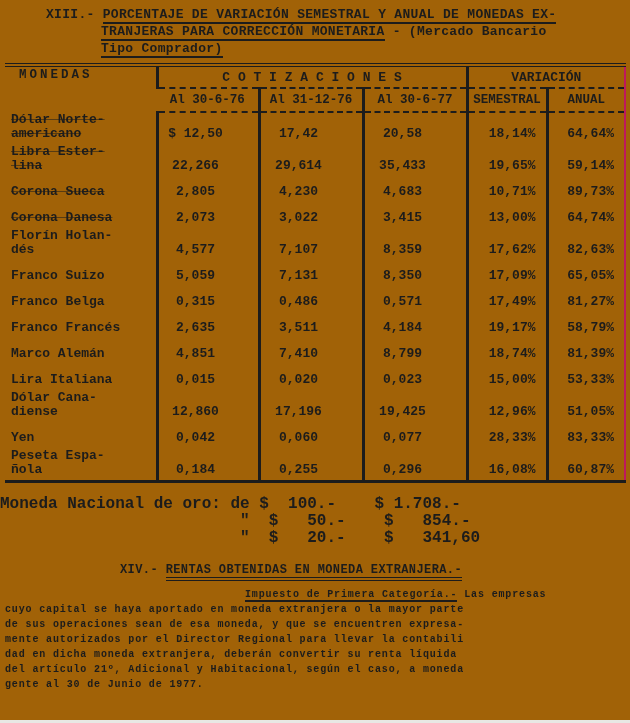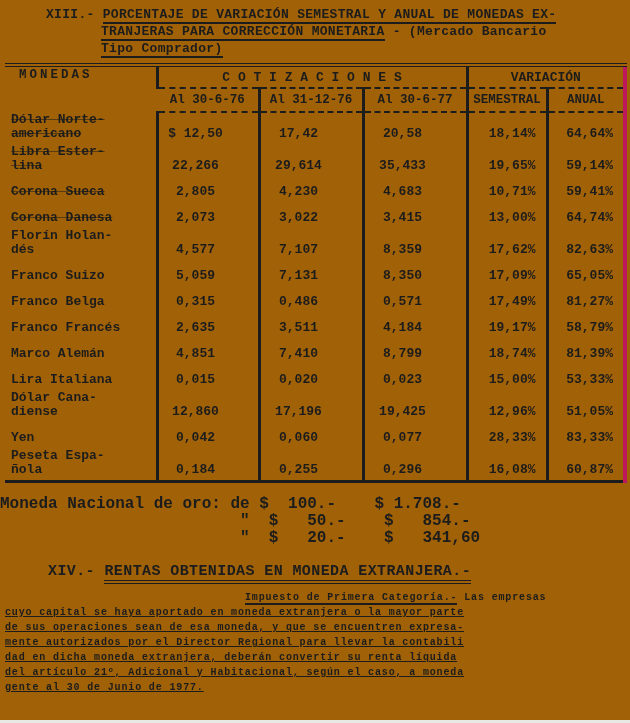"MONEDAS" table.rates-table { border-right: 4px solid #be185d -> 2px solid #be185d }
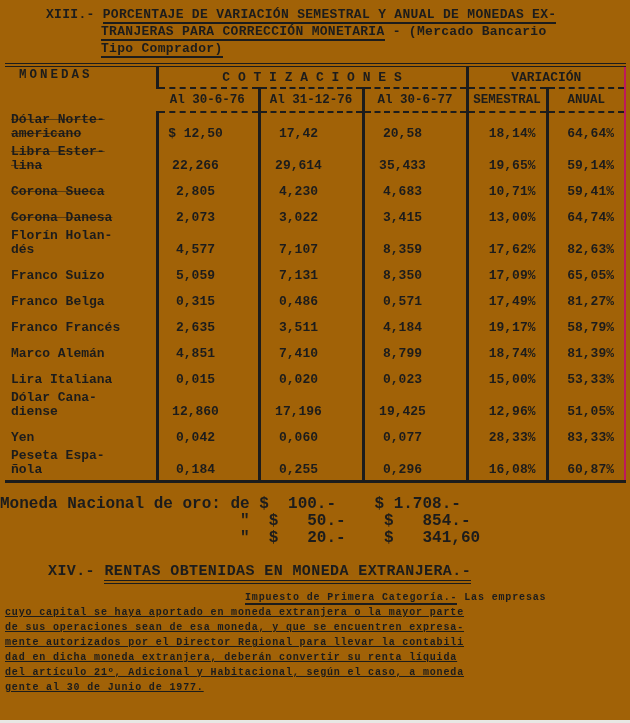"59,41%" td.pct-cell { text: 59,41% -> 89,73% }
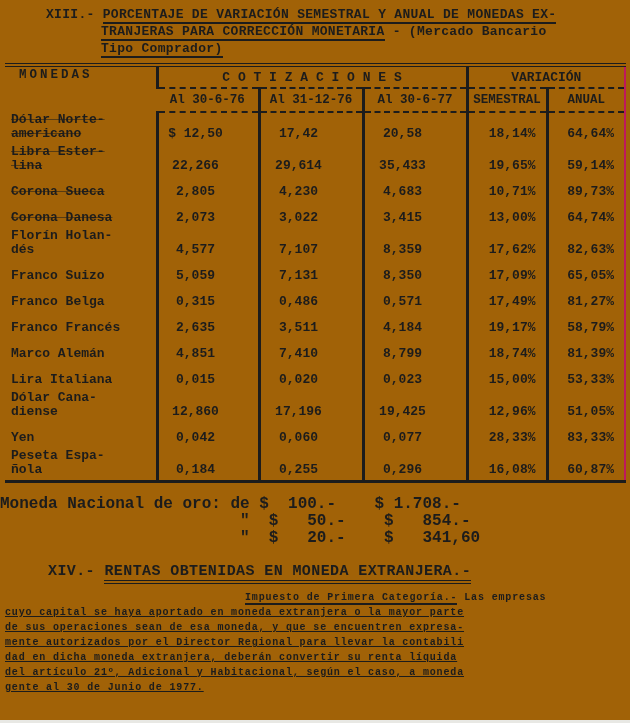"XIV.- RENTAS OBTENIDAS EN MONEDA" .sec14-heading { font-size: 15px -> 12px; margin: 16px 0 0 48px -> 16px 0 0 120px }
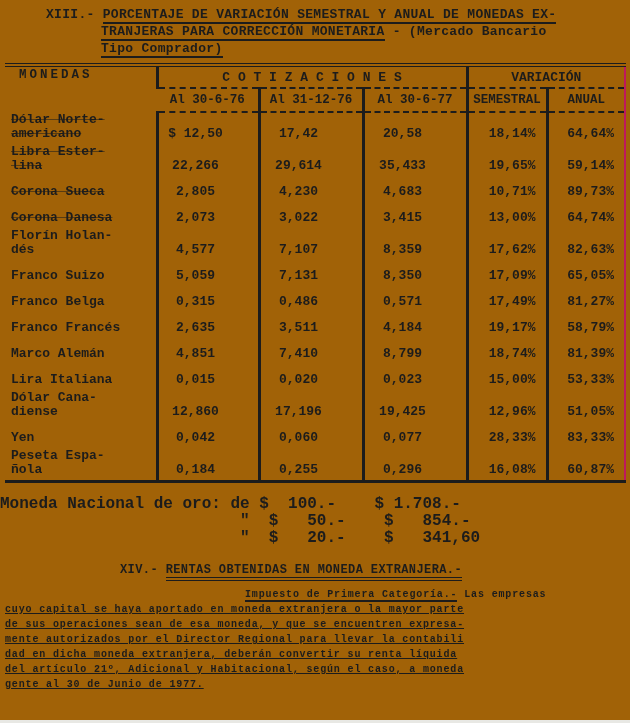"cuyo capital se haya aportado" .para-line { text-decoration: underline -> none }
